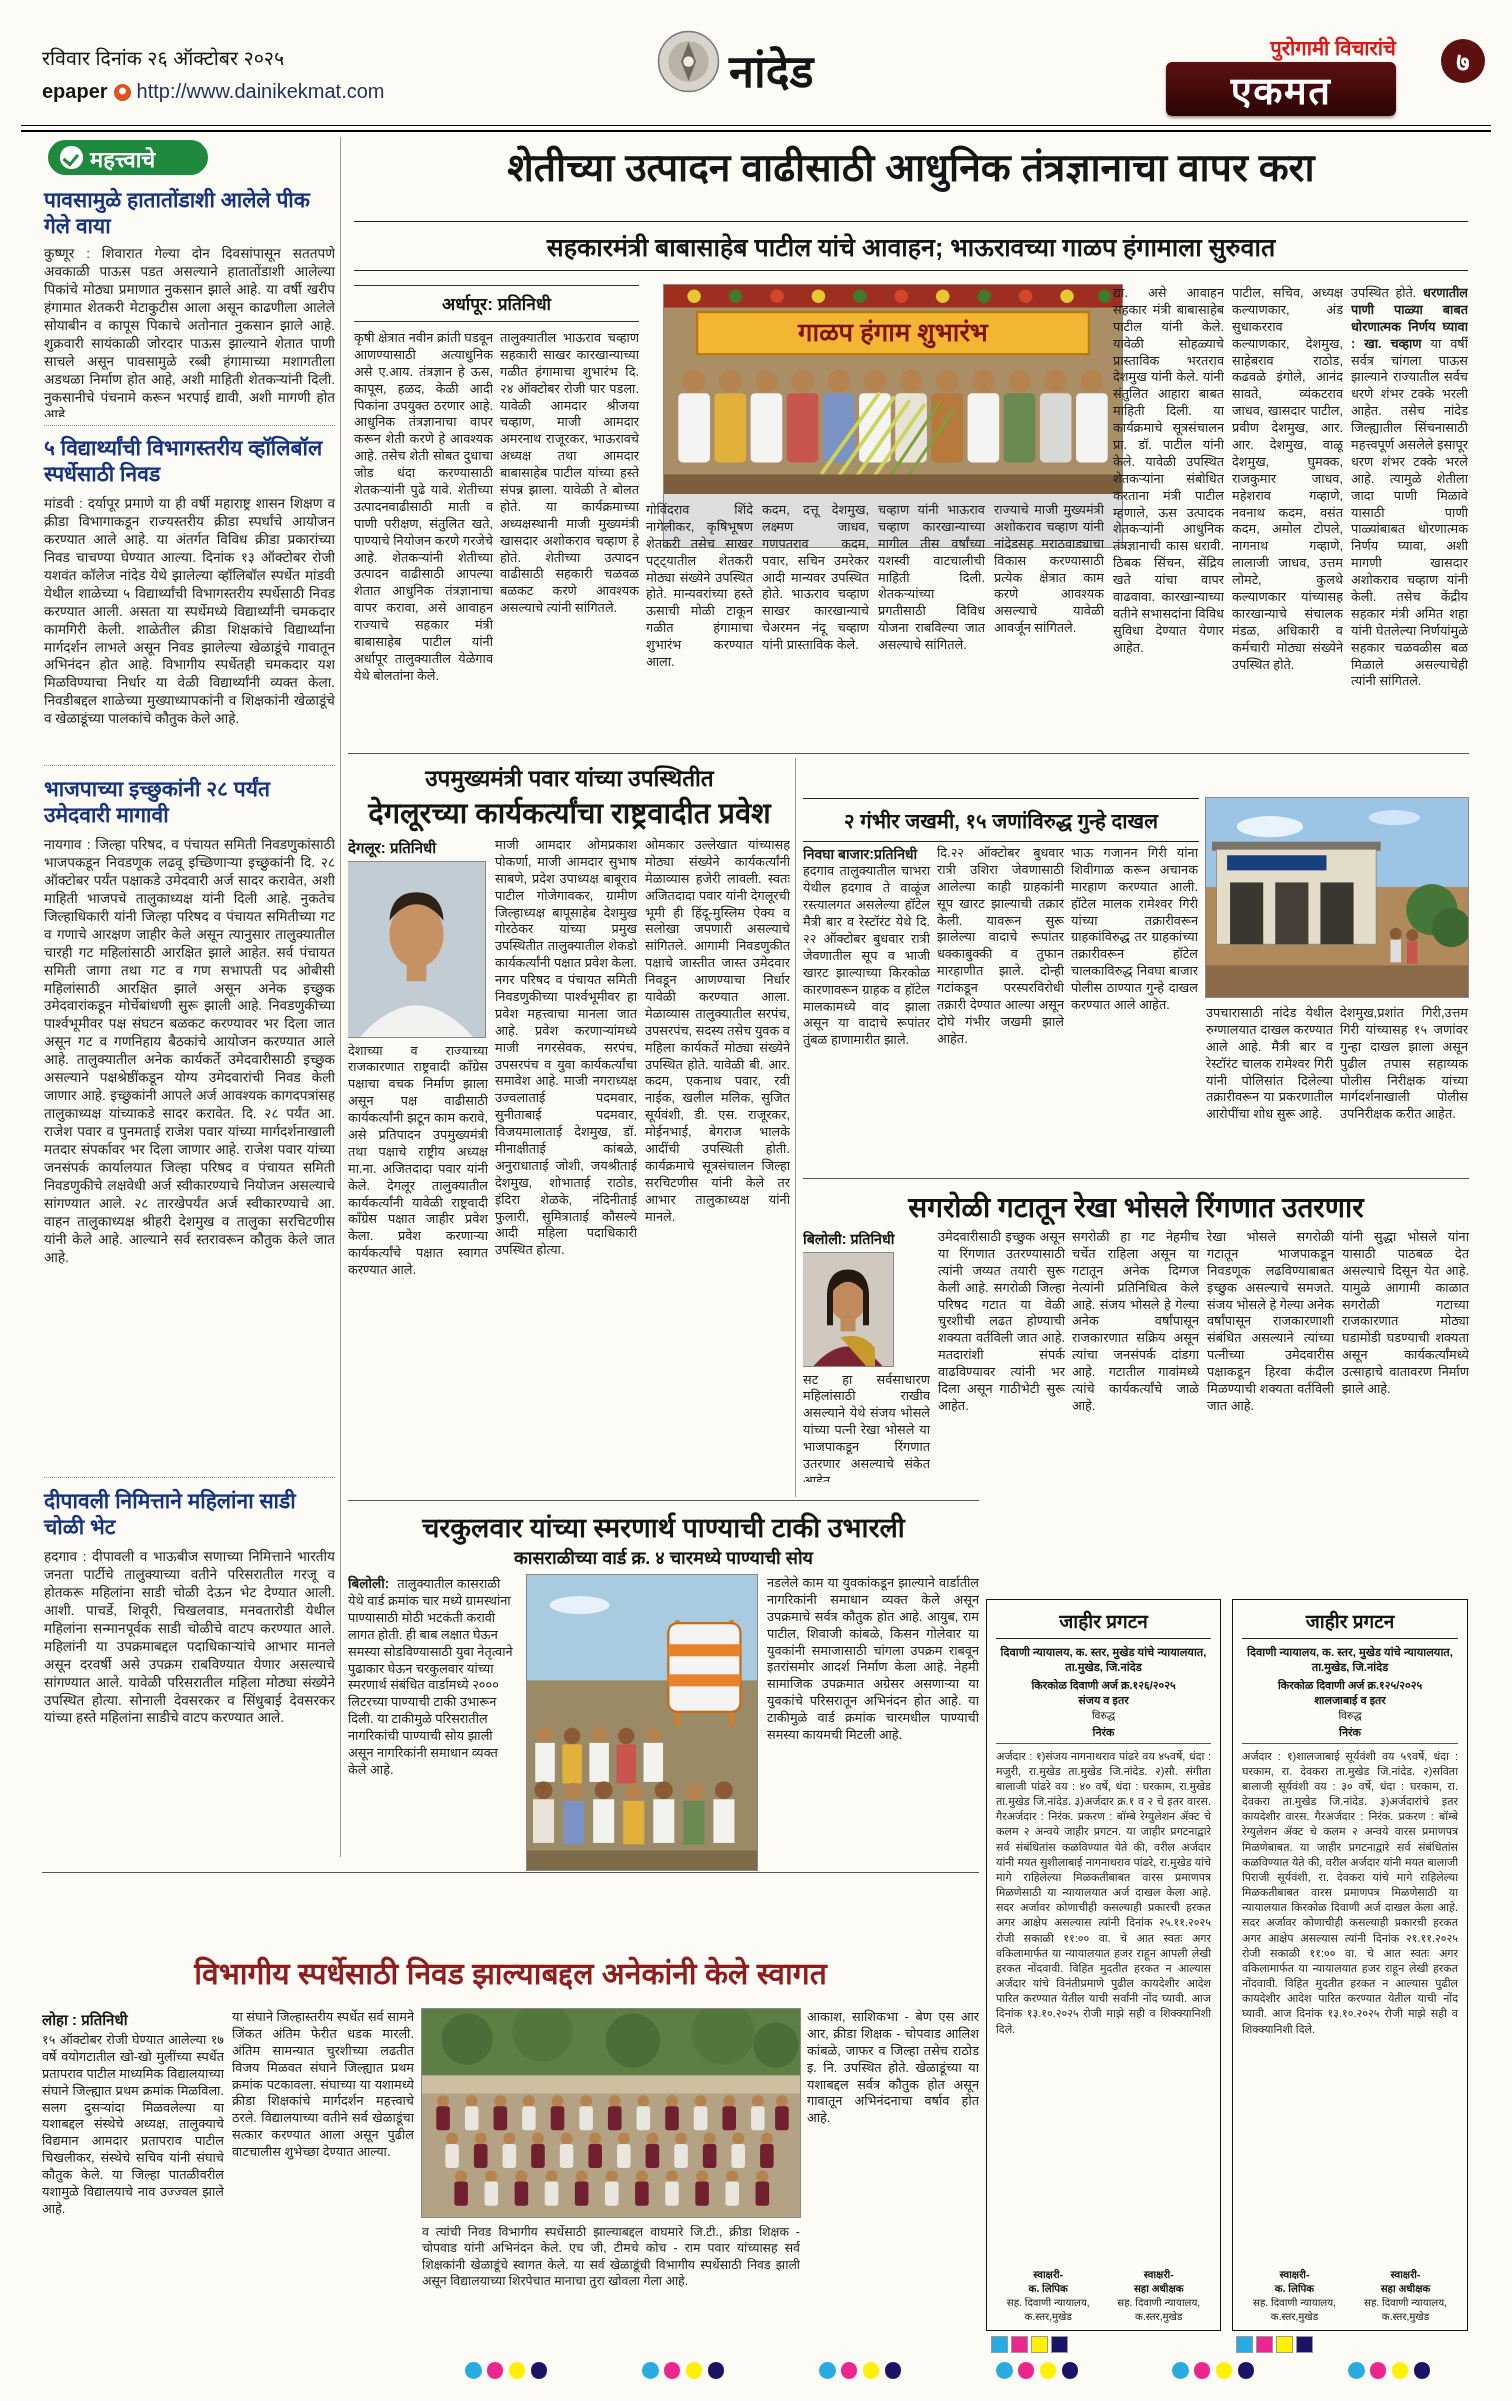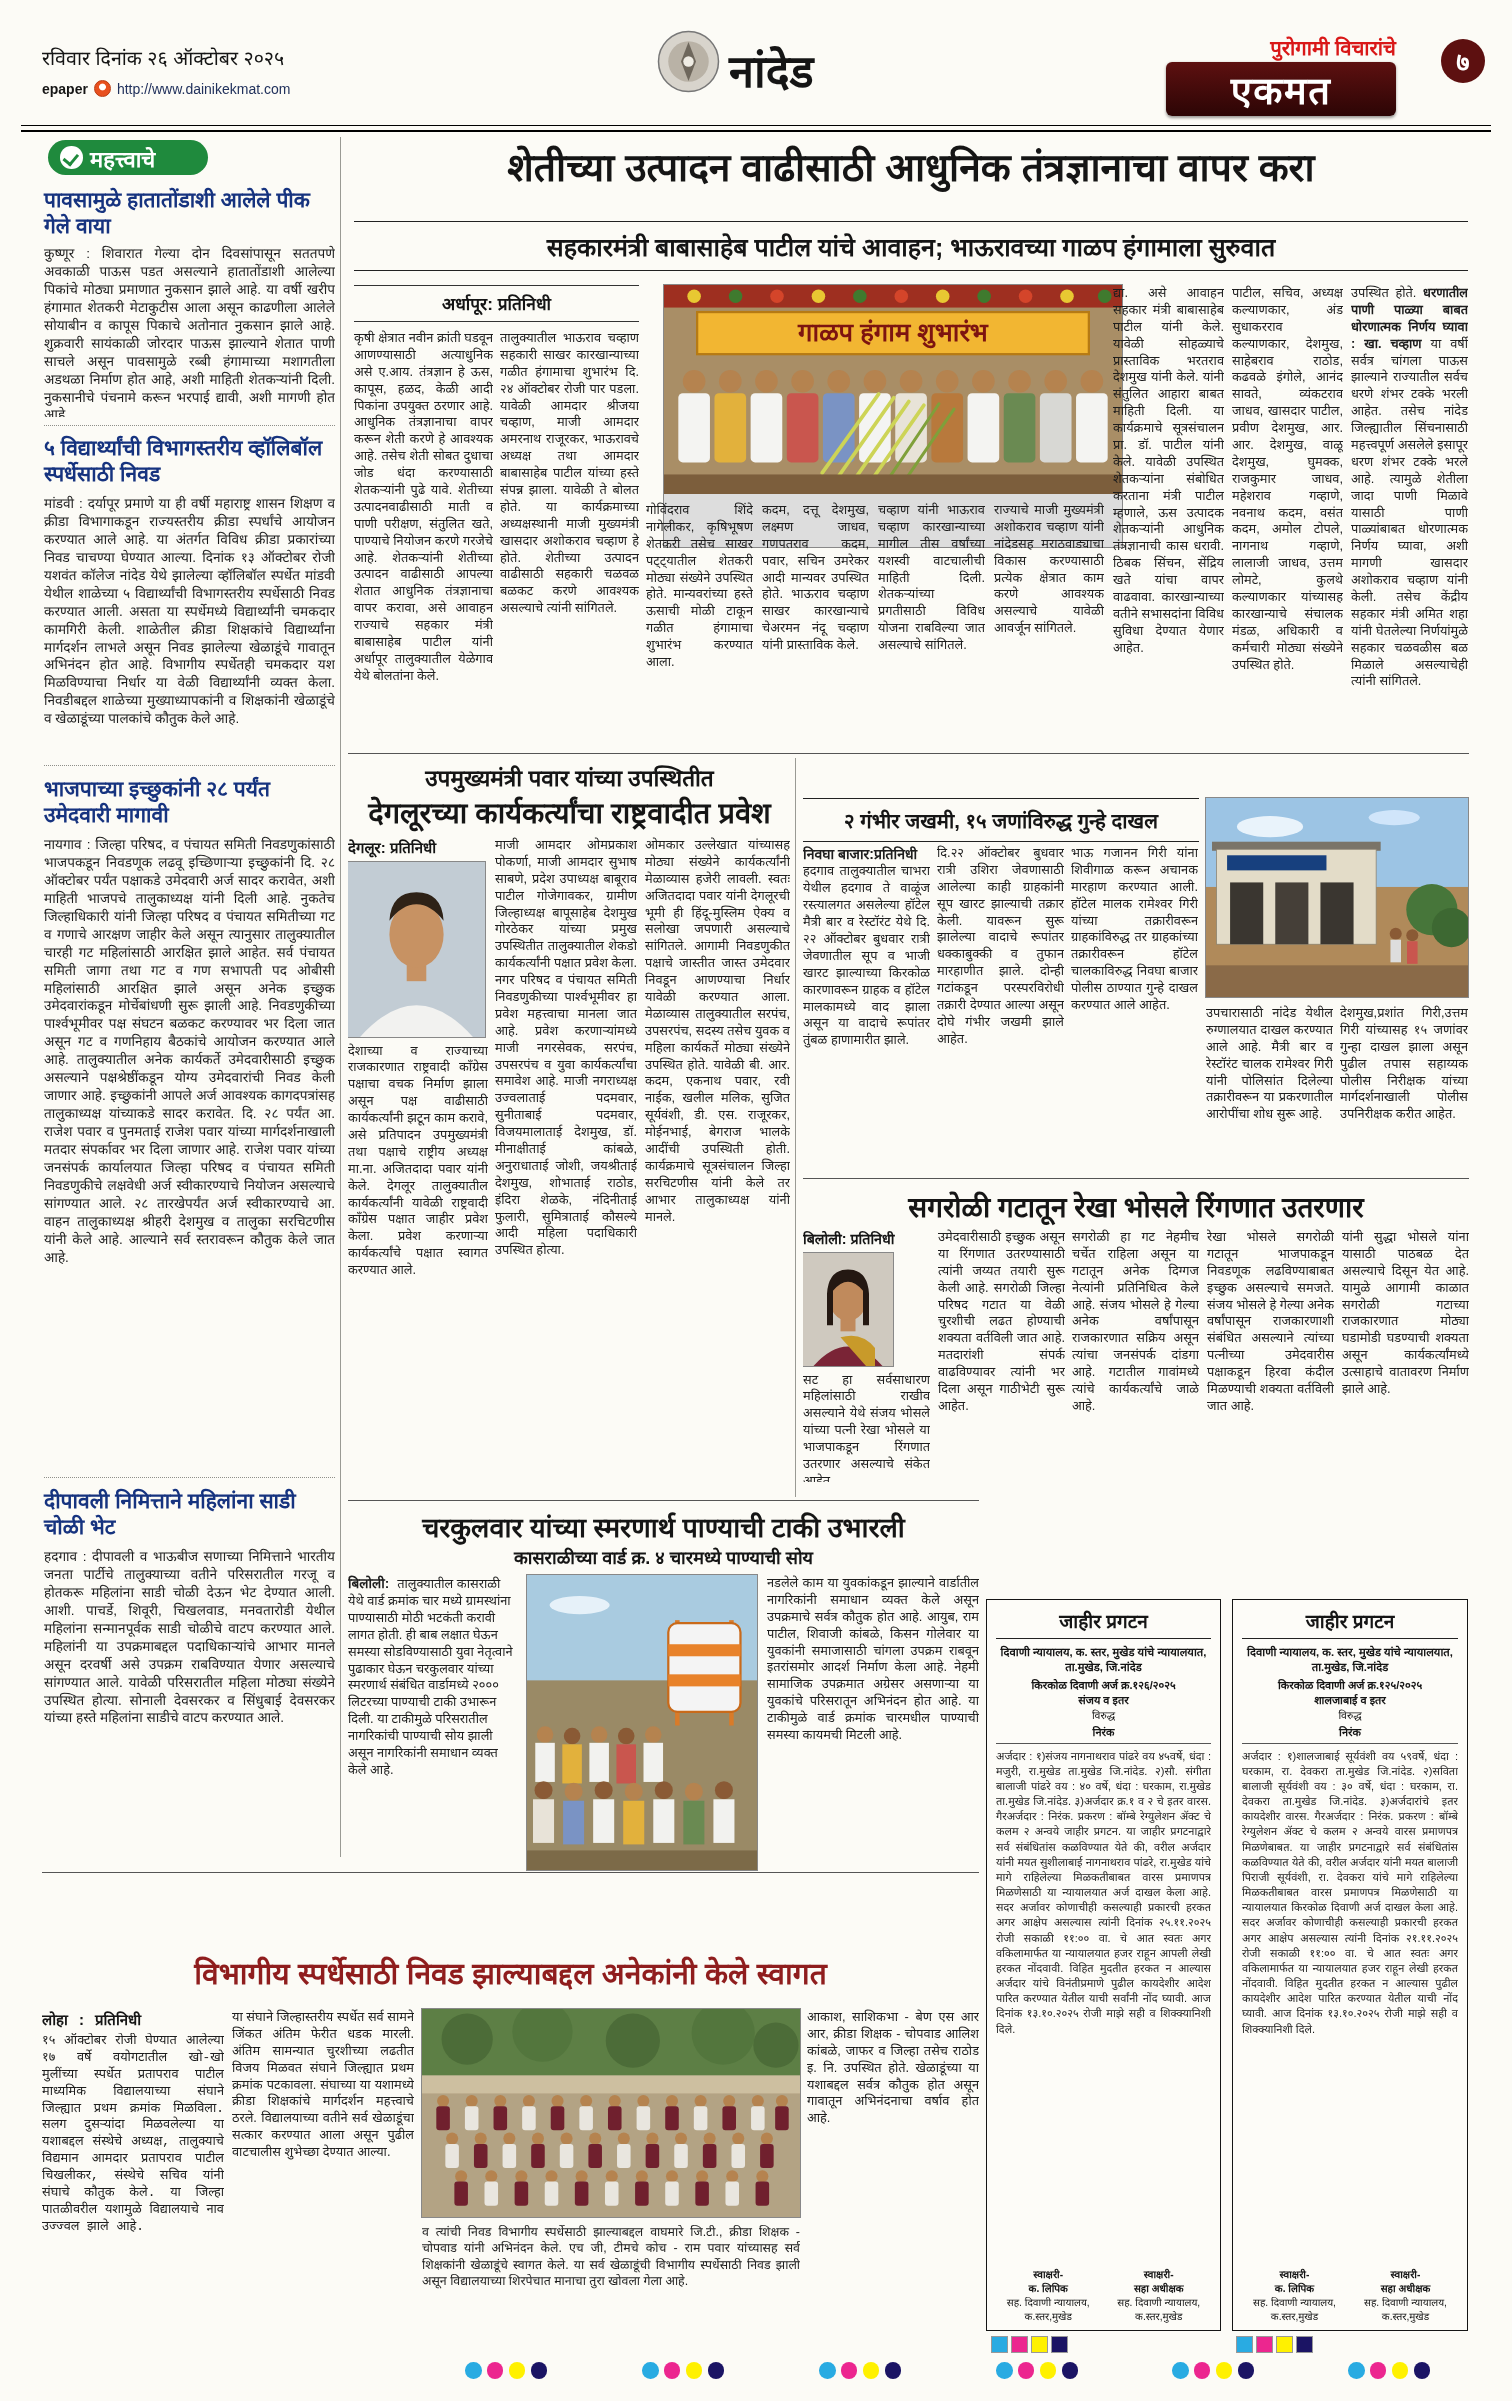"epaper http://www.dainikekmat.com" div.abs { font-size: 14px -> 20px }
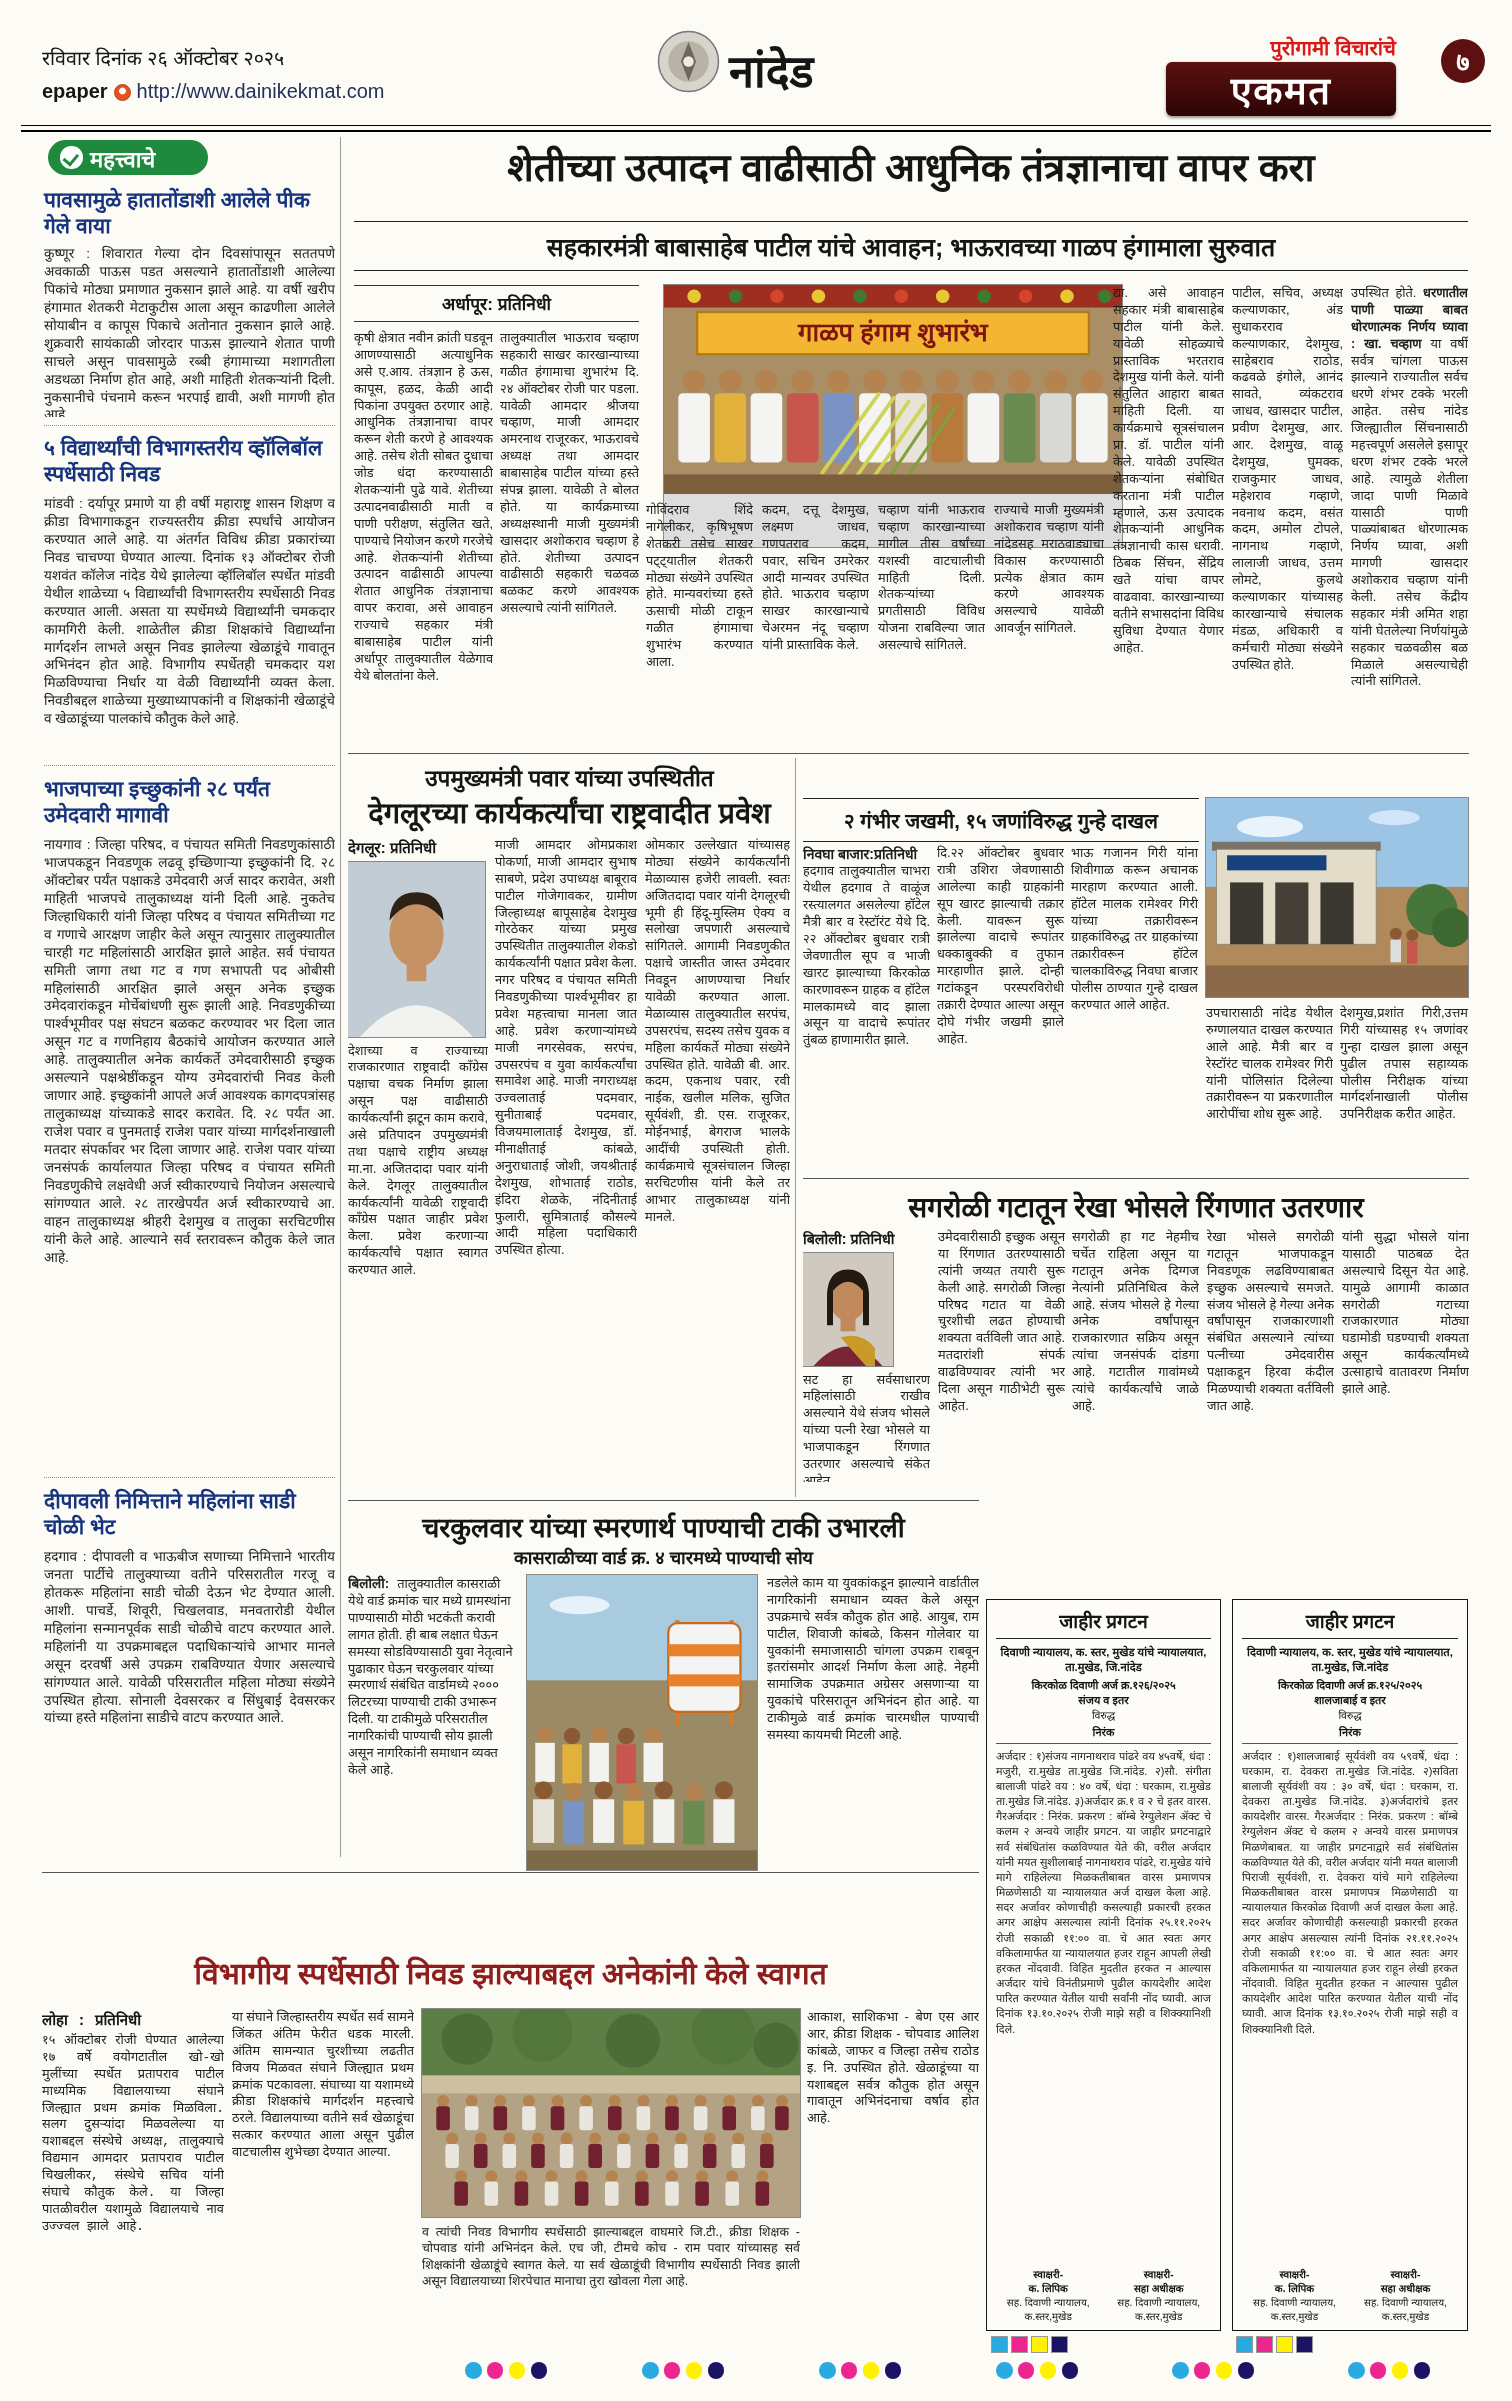"लोहा : प्रतिनिधी" div.abs { font-family: Liberation Mono, monospace -> none }
